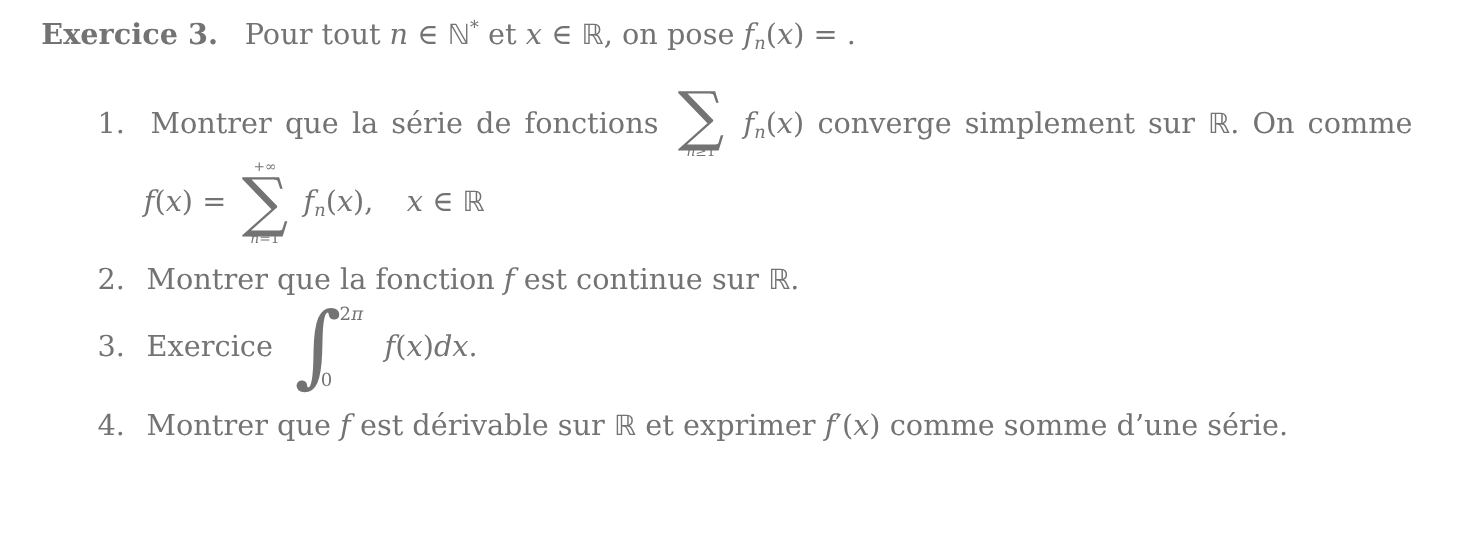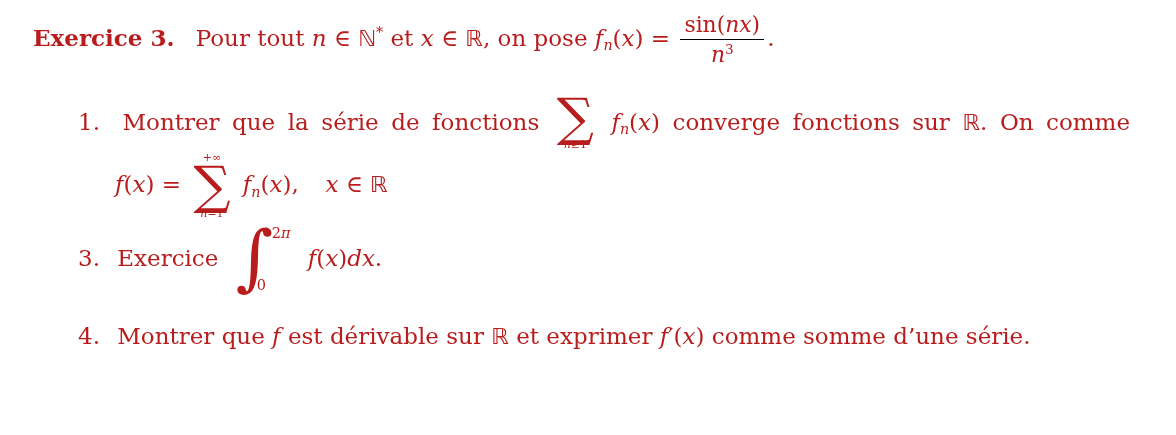"Exercice 3. Pour tout n" .page { color: #b91c1c -> #737373 }
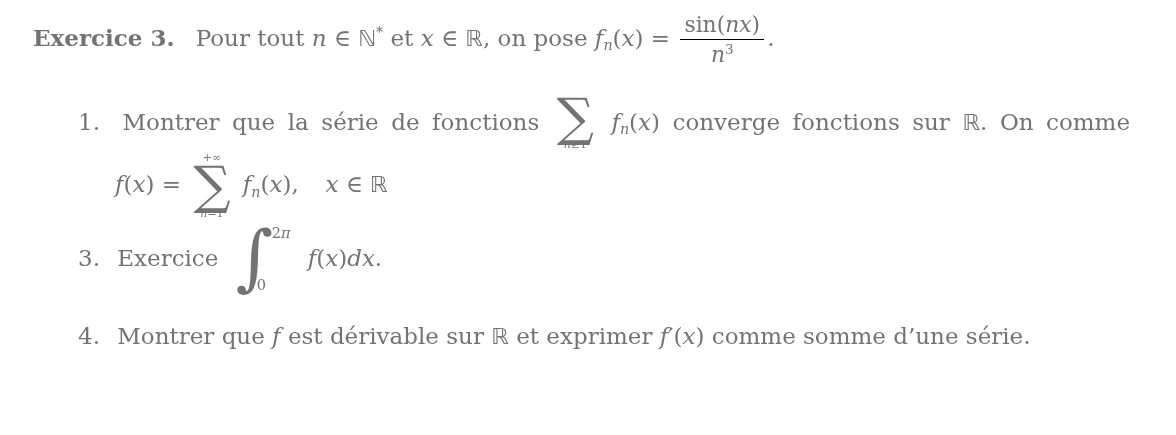"sin(nx)" span.frac { html: <span><span><span>sin</span><span>(</span><i>nx</i><span>)</span></span><span><i>n</i><sup>3</sup></span></span> -> none }
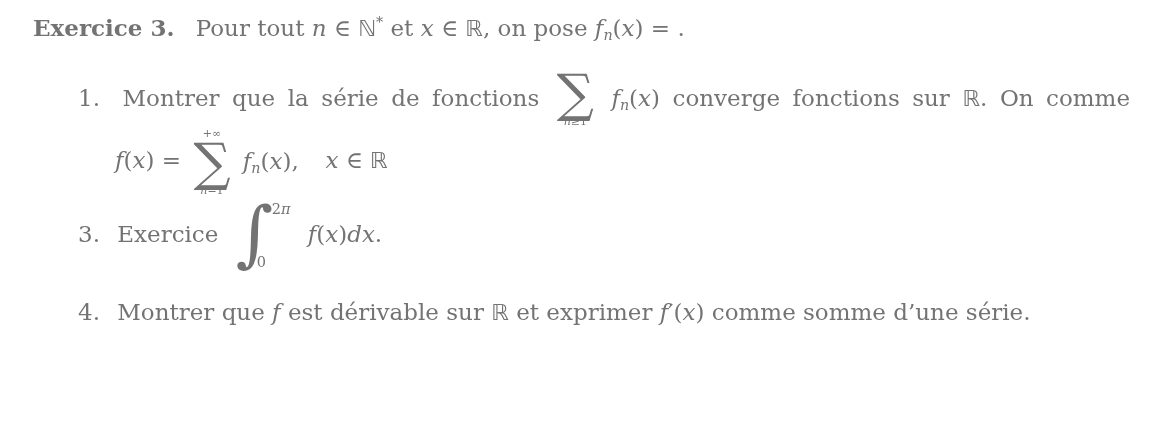"converge fonctions sur" span { text: fonctions -> simplement }
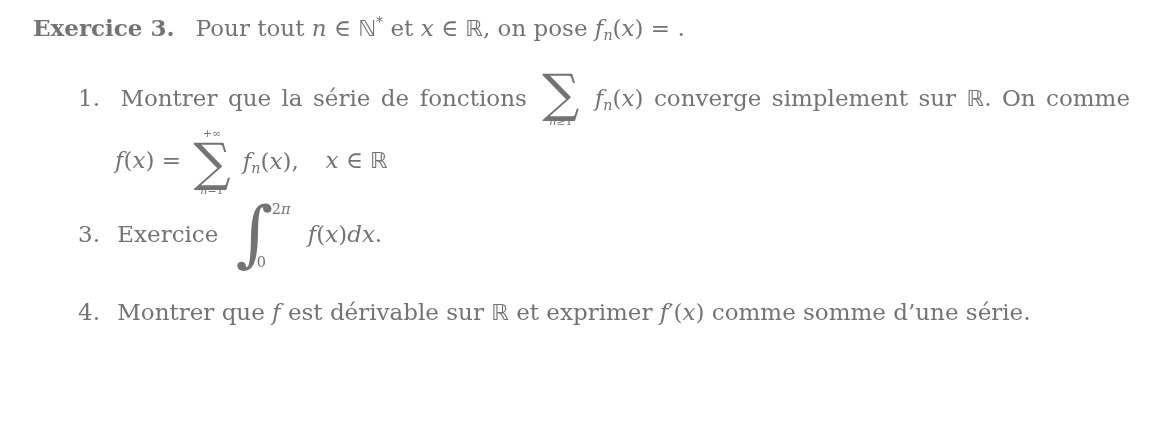"2. Montrer que la fonction" div.item { html: none -> <div> <span>2.</span> <span>Montrer que la fonction</span> <i>f</i> <span>est continue sur</span> <span>ℝ</span><span>.</span> </div> }
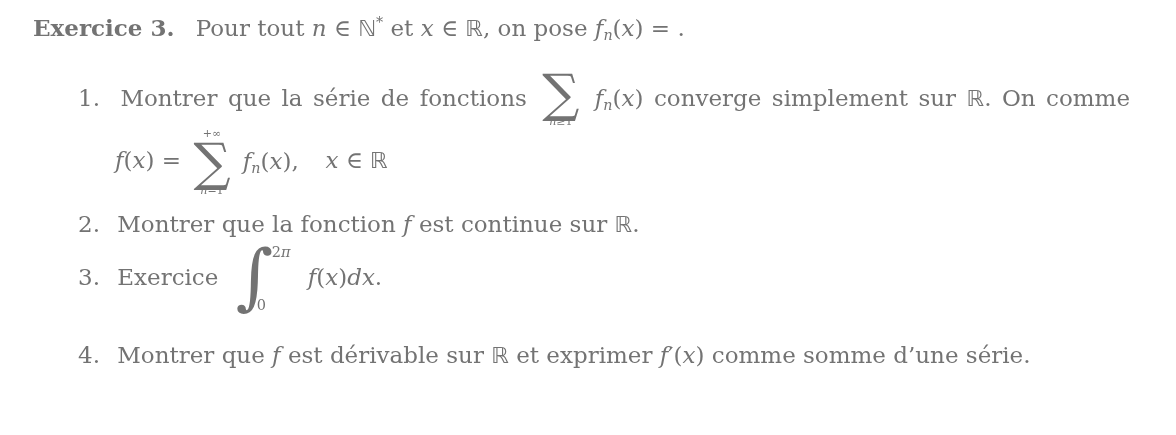"4. Montrer que f est" .item4 { margin-top: 24px -> 10px }
